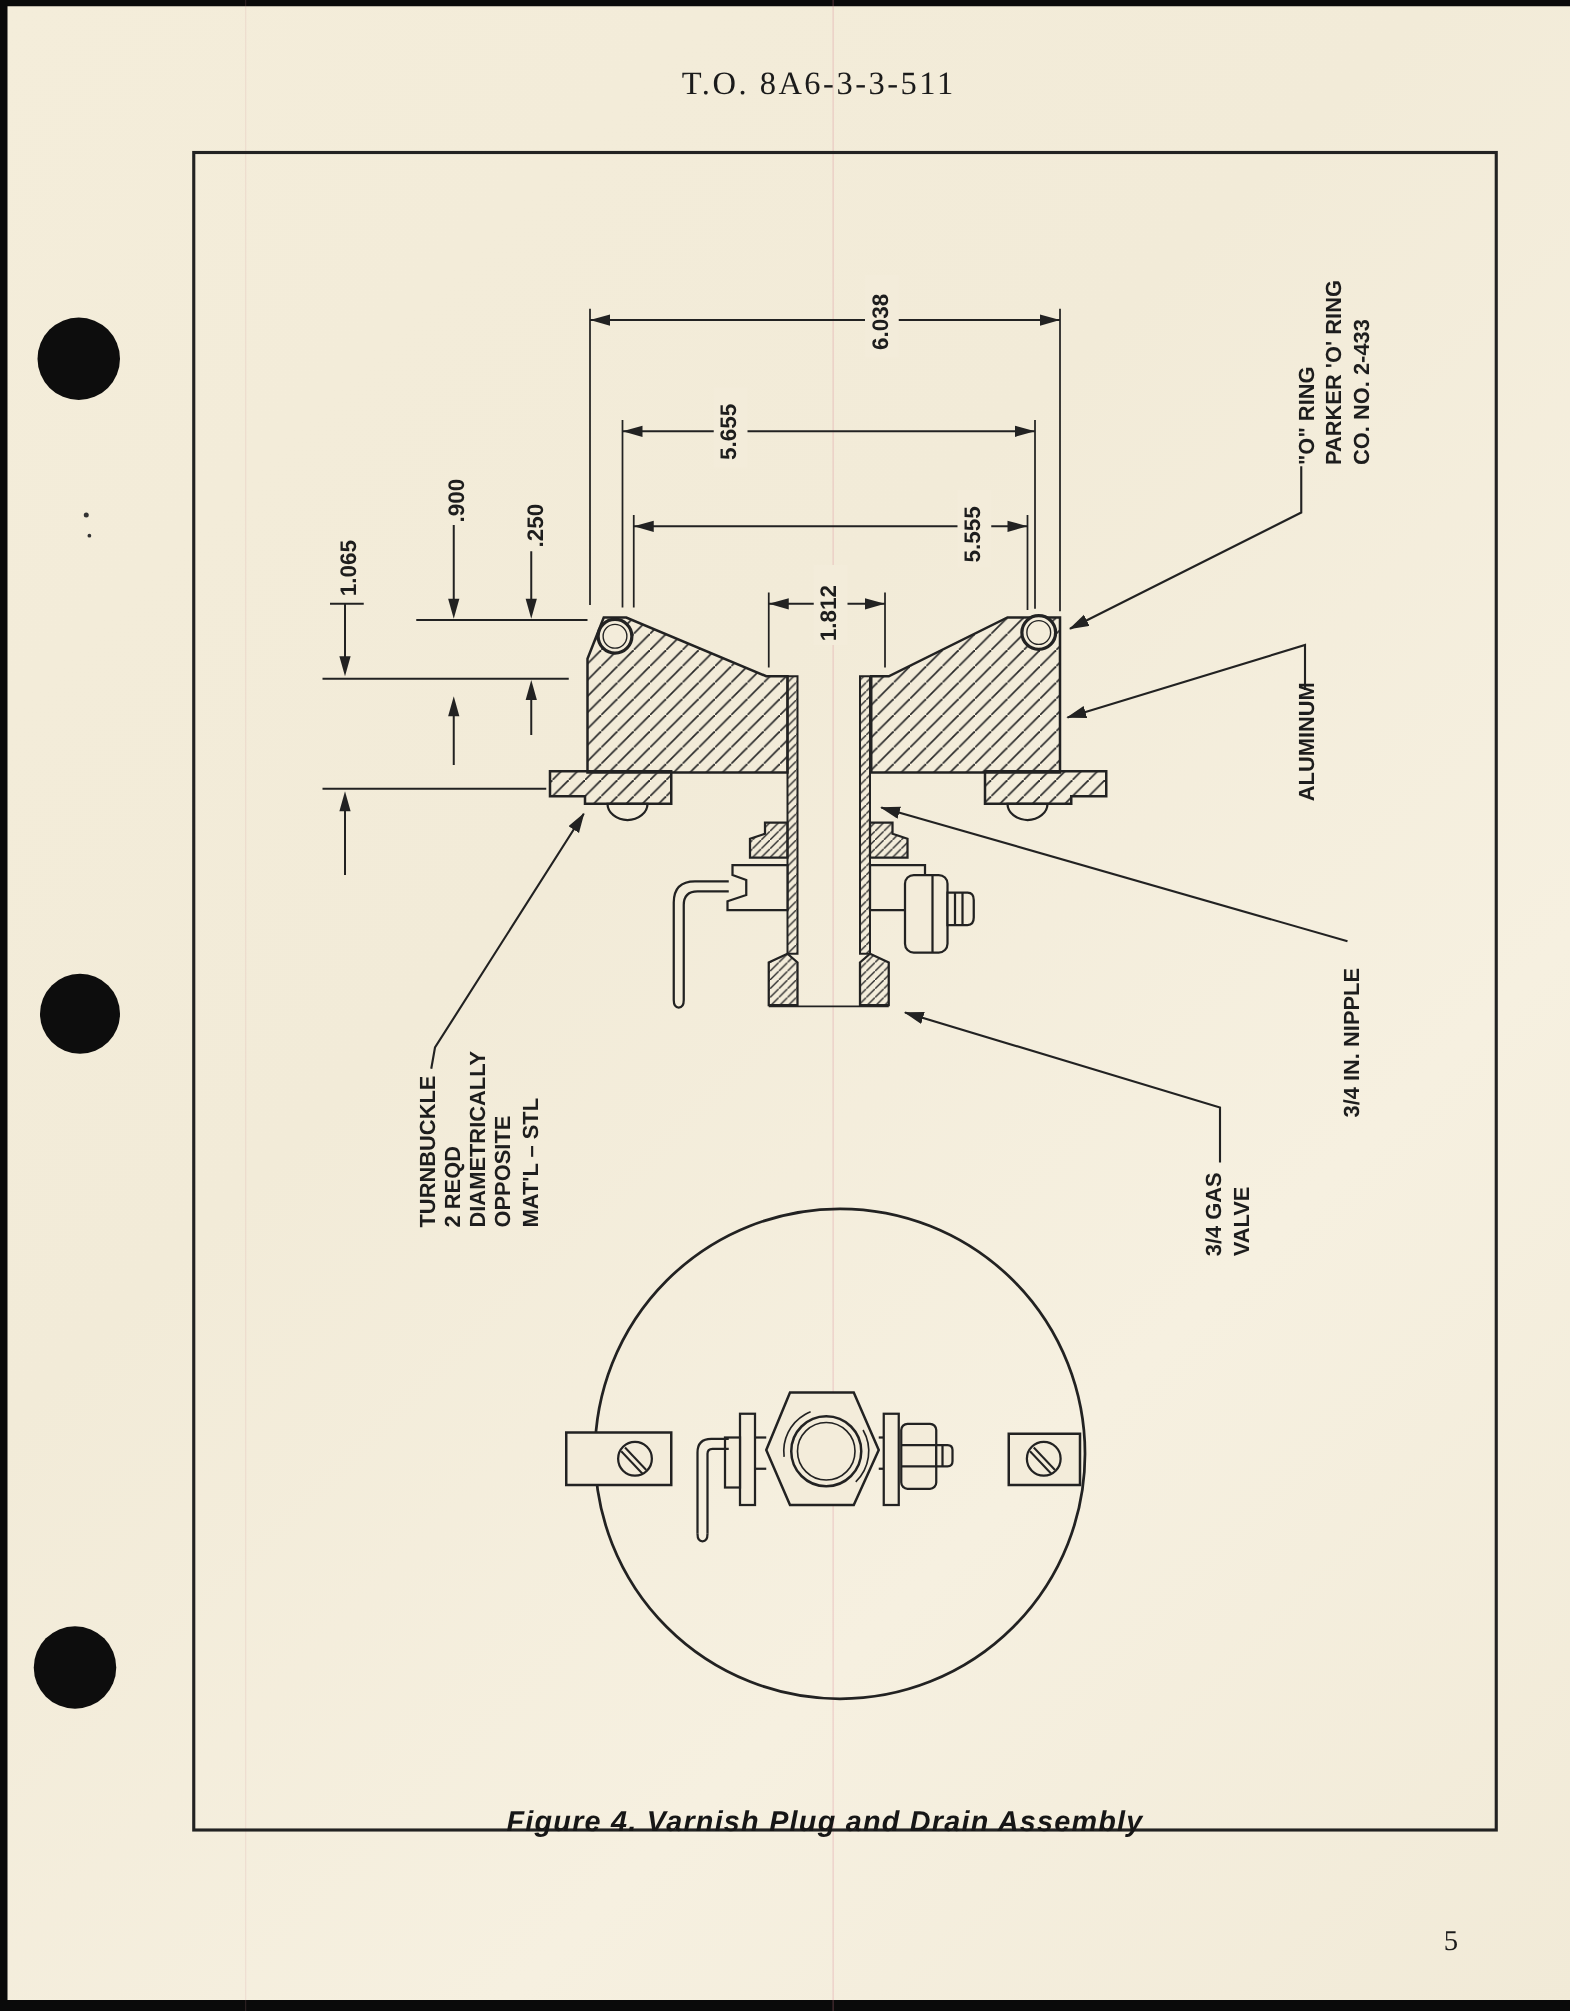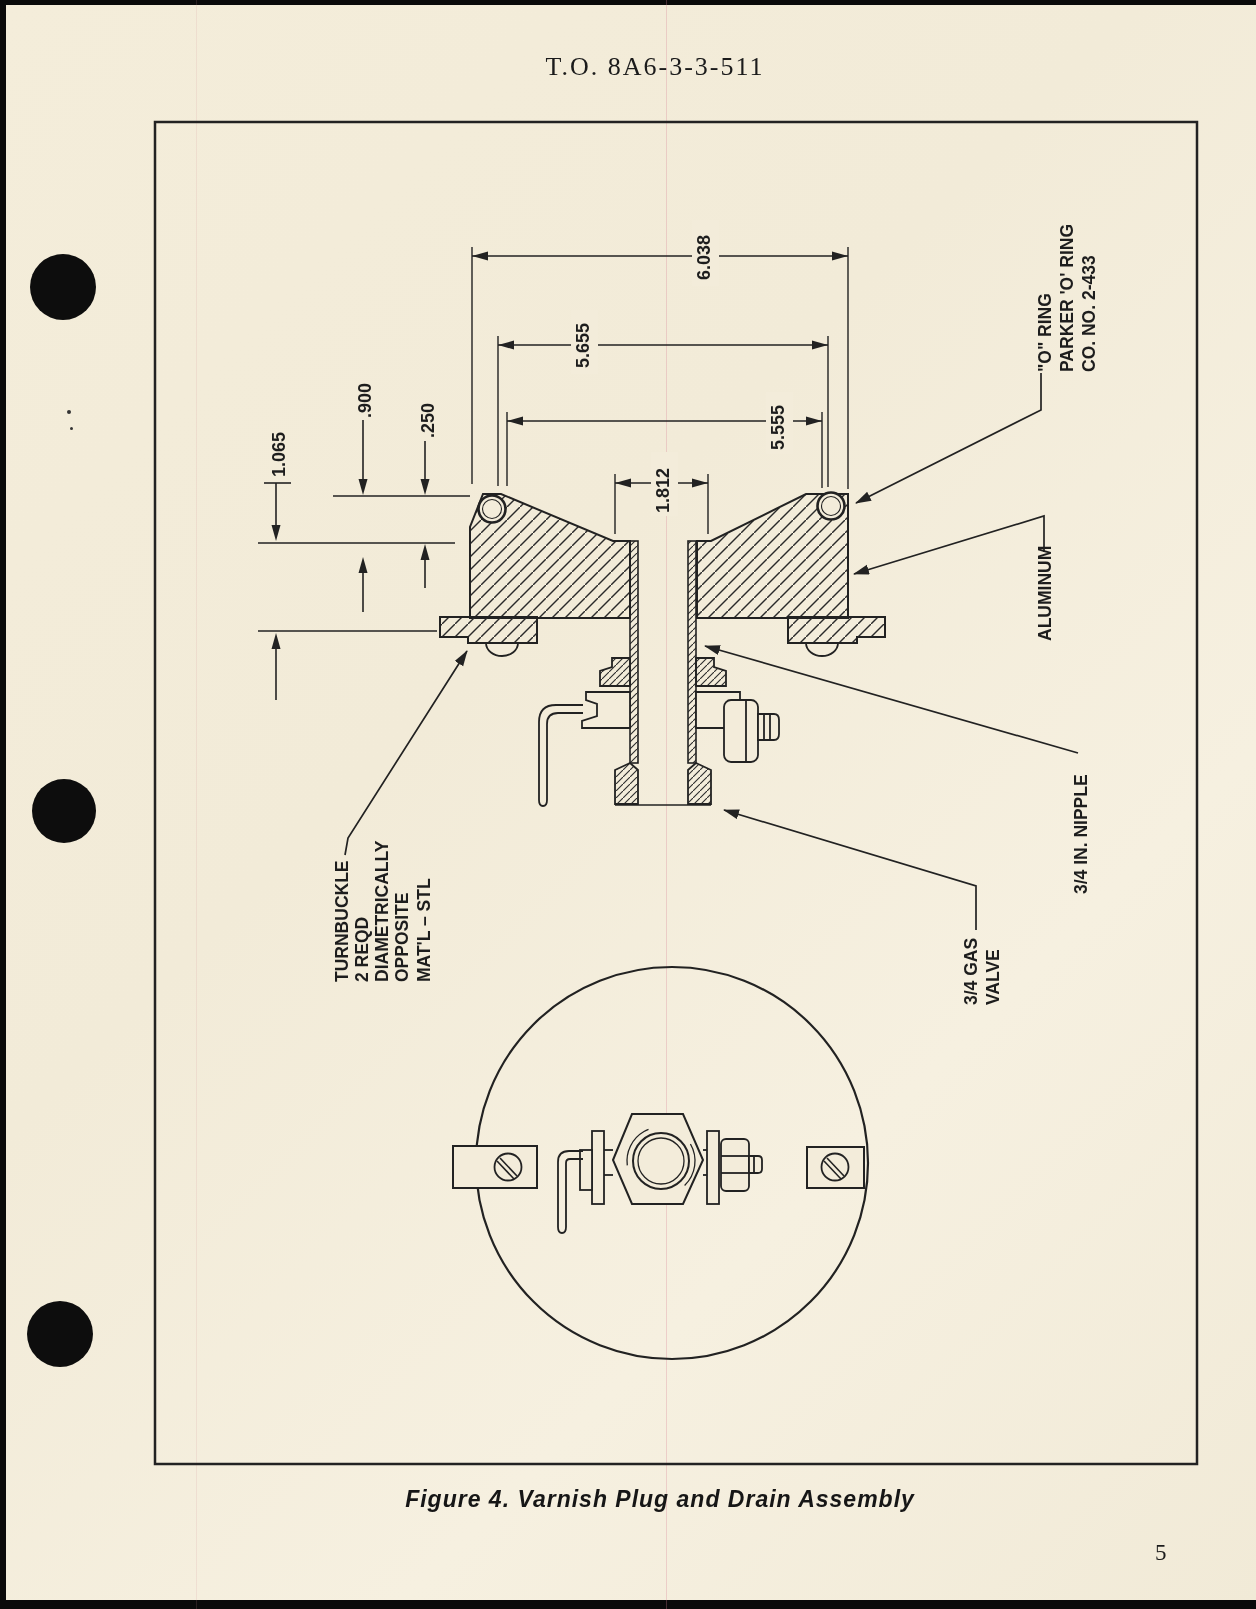"Figure 4. Varnish Plug and" .caption-text { top: 1486px -> 1444px }
